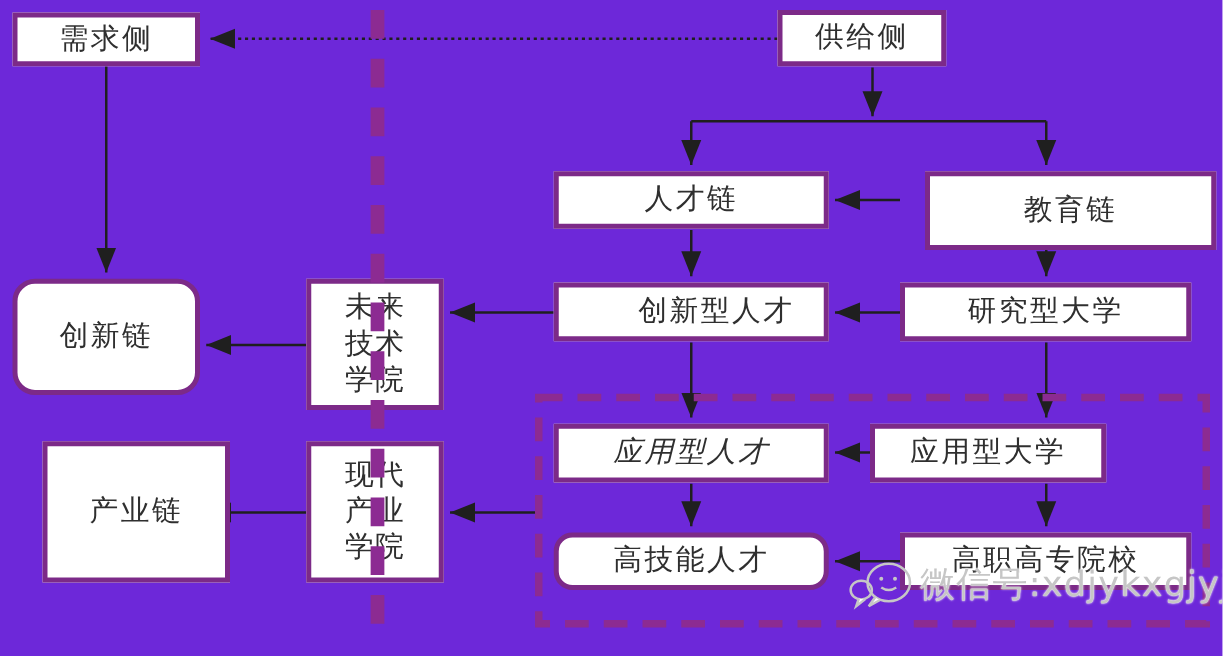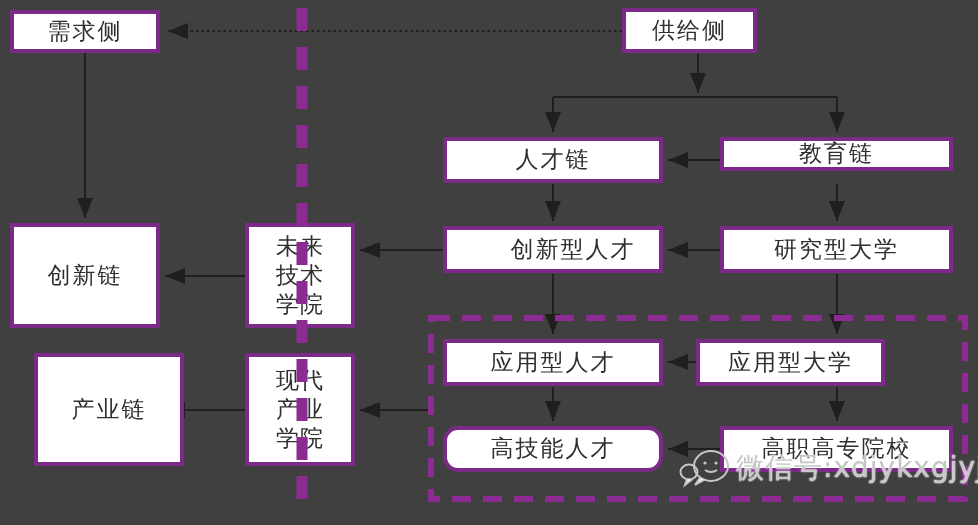"需求侧" .canvas { background: #404040 -> #6d28d9 }
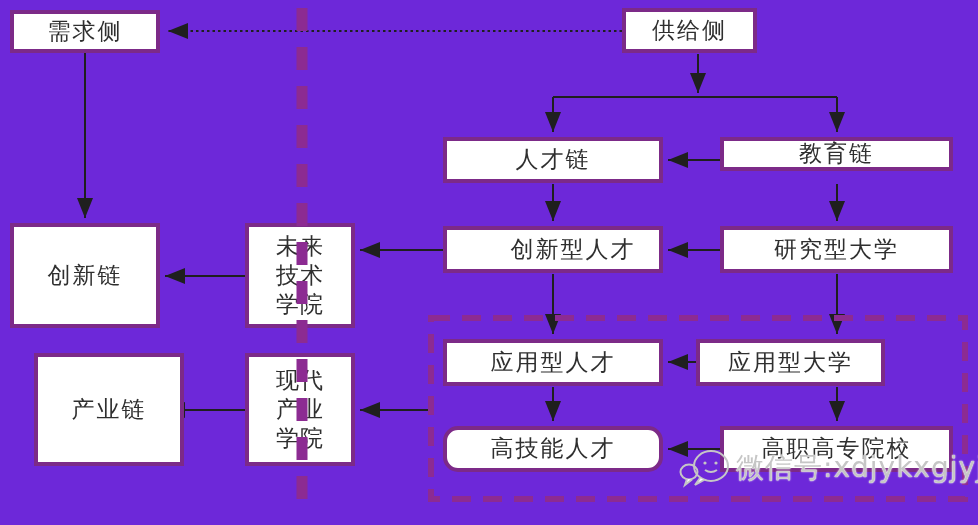"教育链" .n-education { height: 34px -> 63px; left: 720px -> 740px }
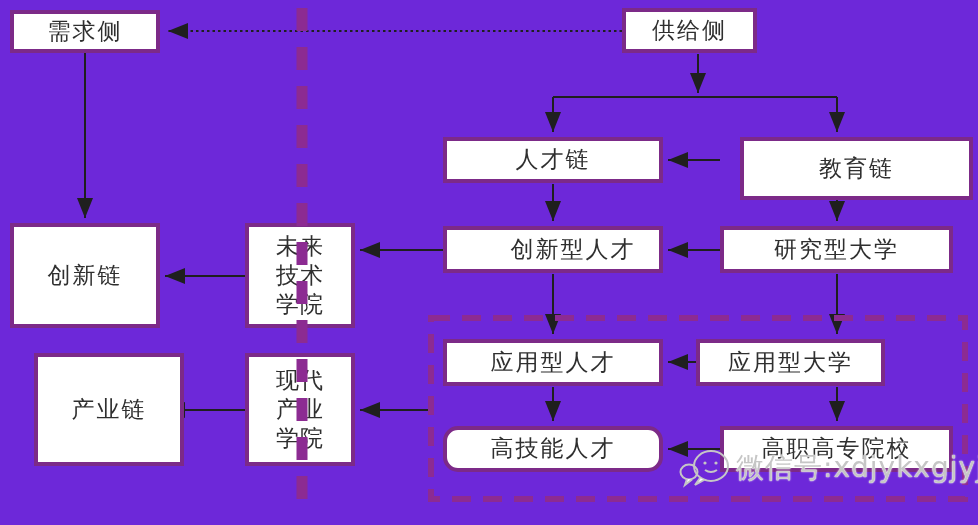"创新链" .n-innochain { border-radius: none -> 18px; height: 105px -> 93px }
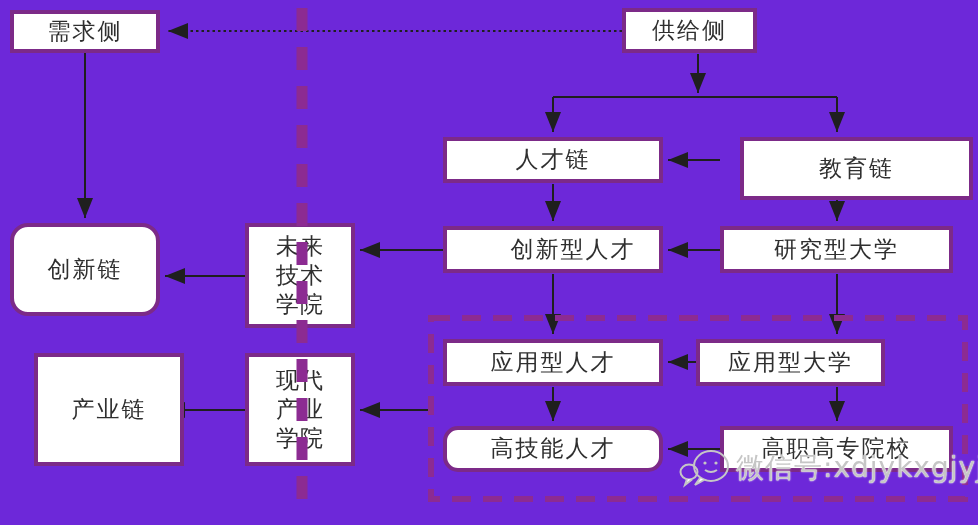"应用型人才" .n-appliedt { font-style: none -> italic }
